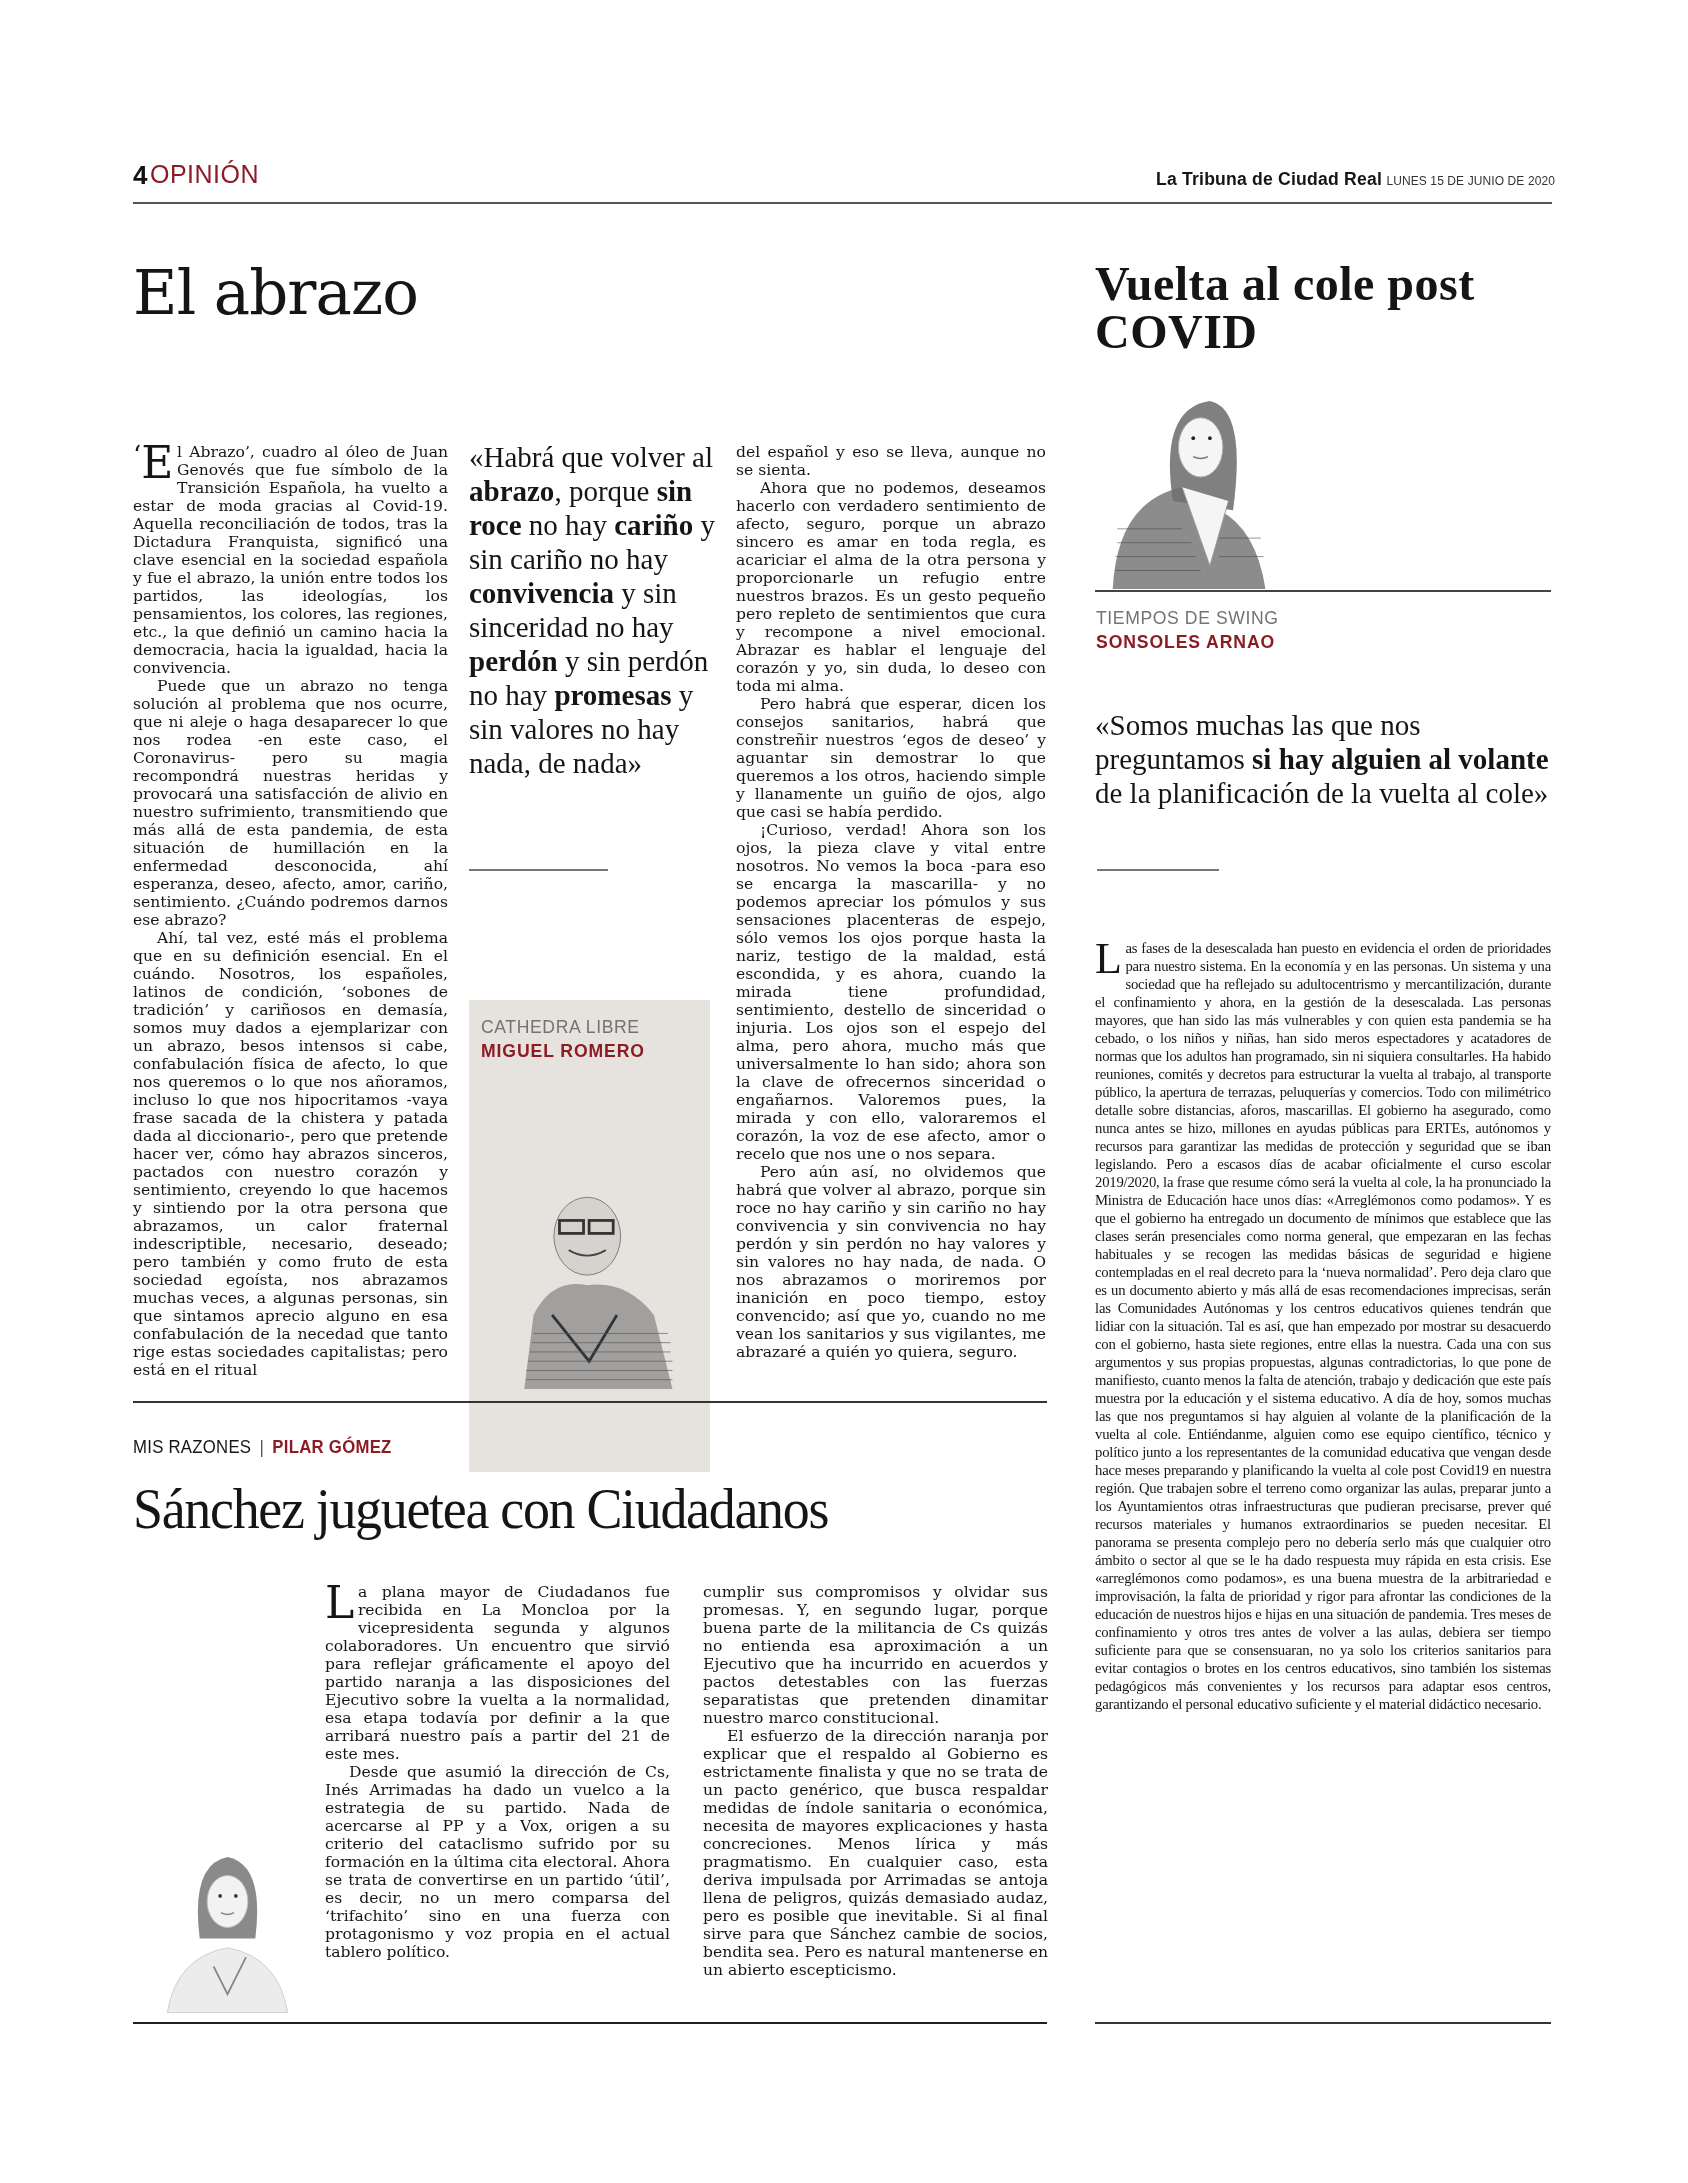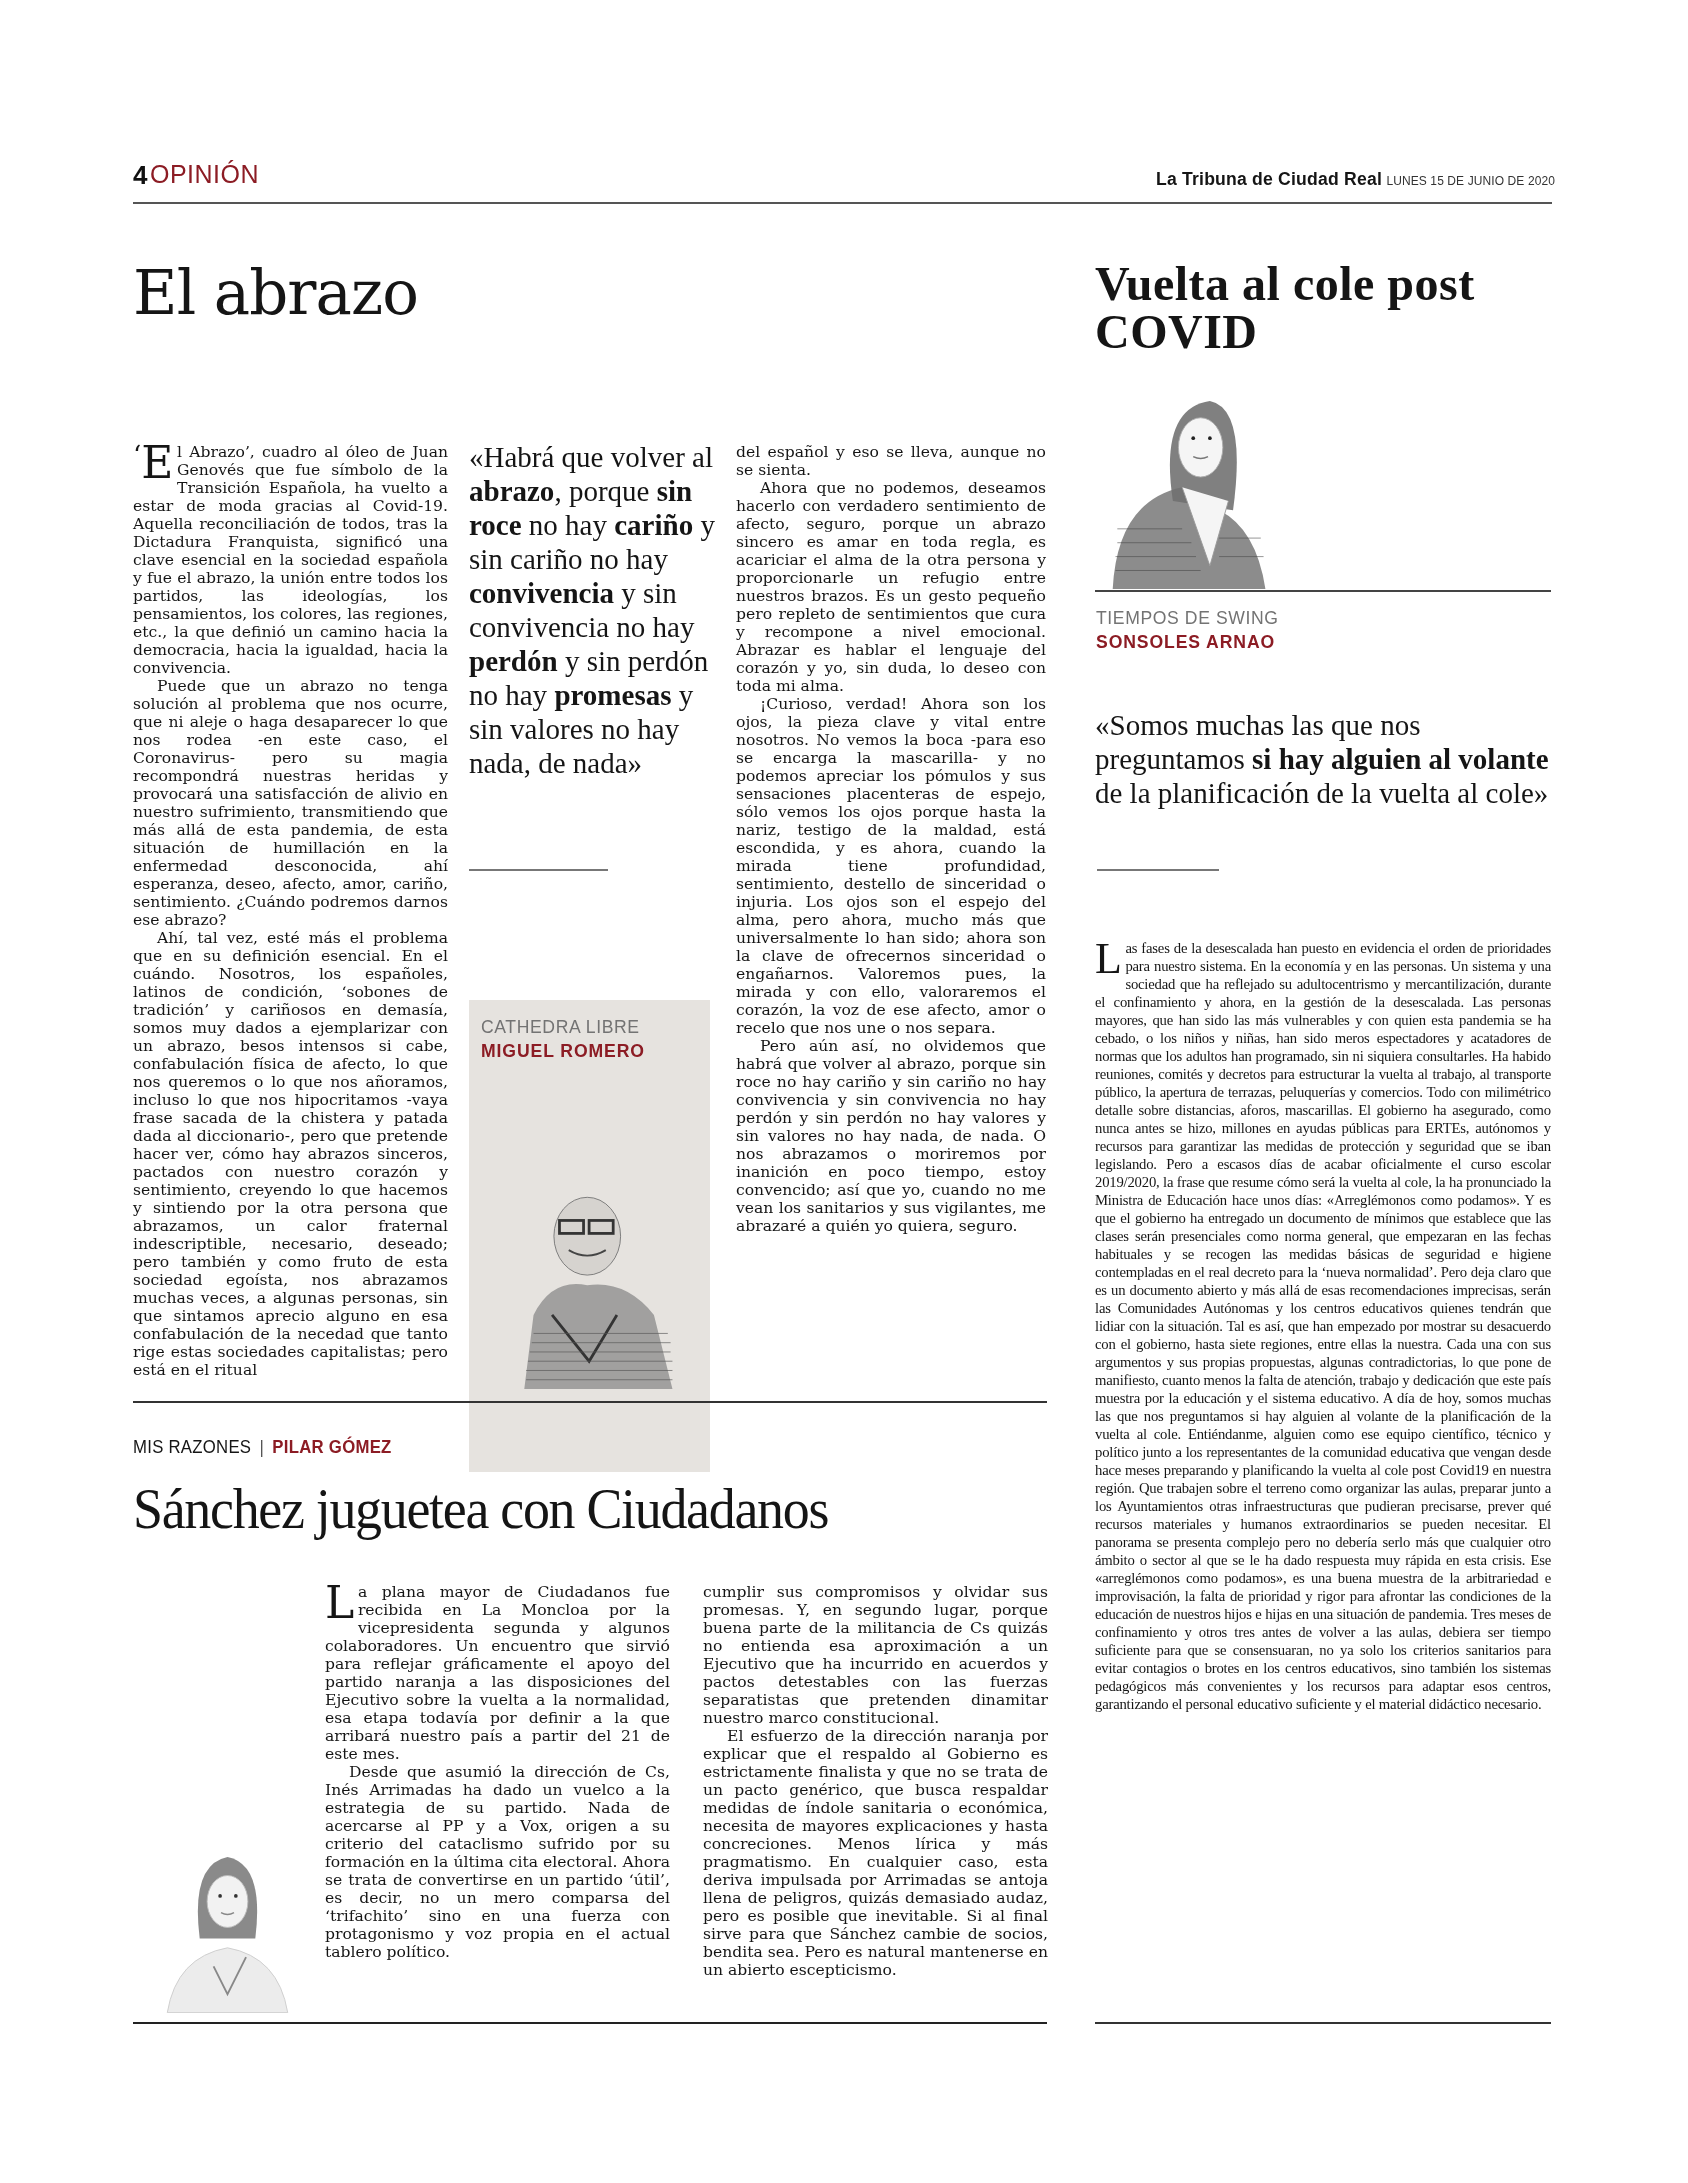"y sin convivencia no hay" span { text: convivencia -> sinceridad }
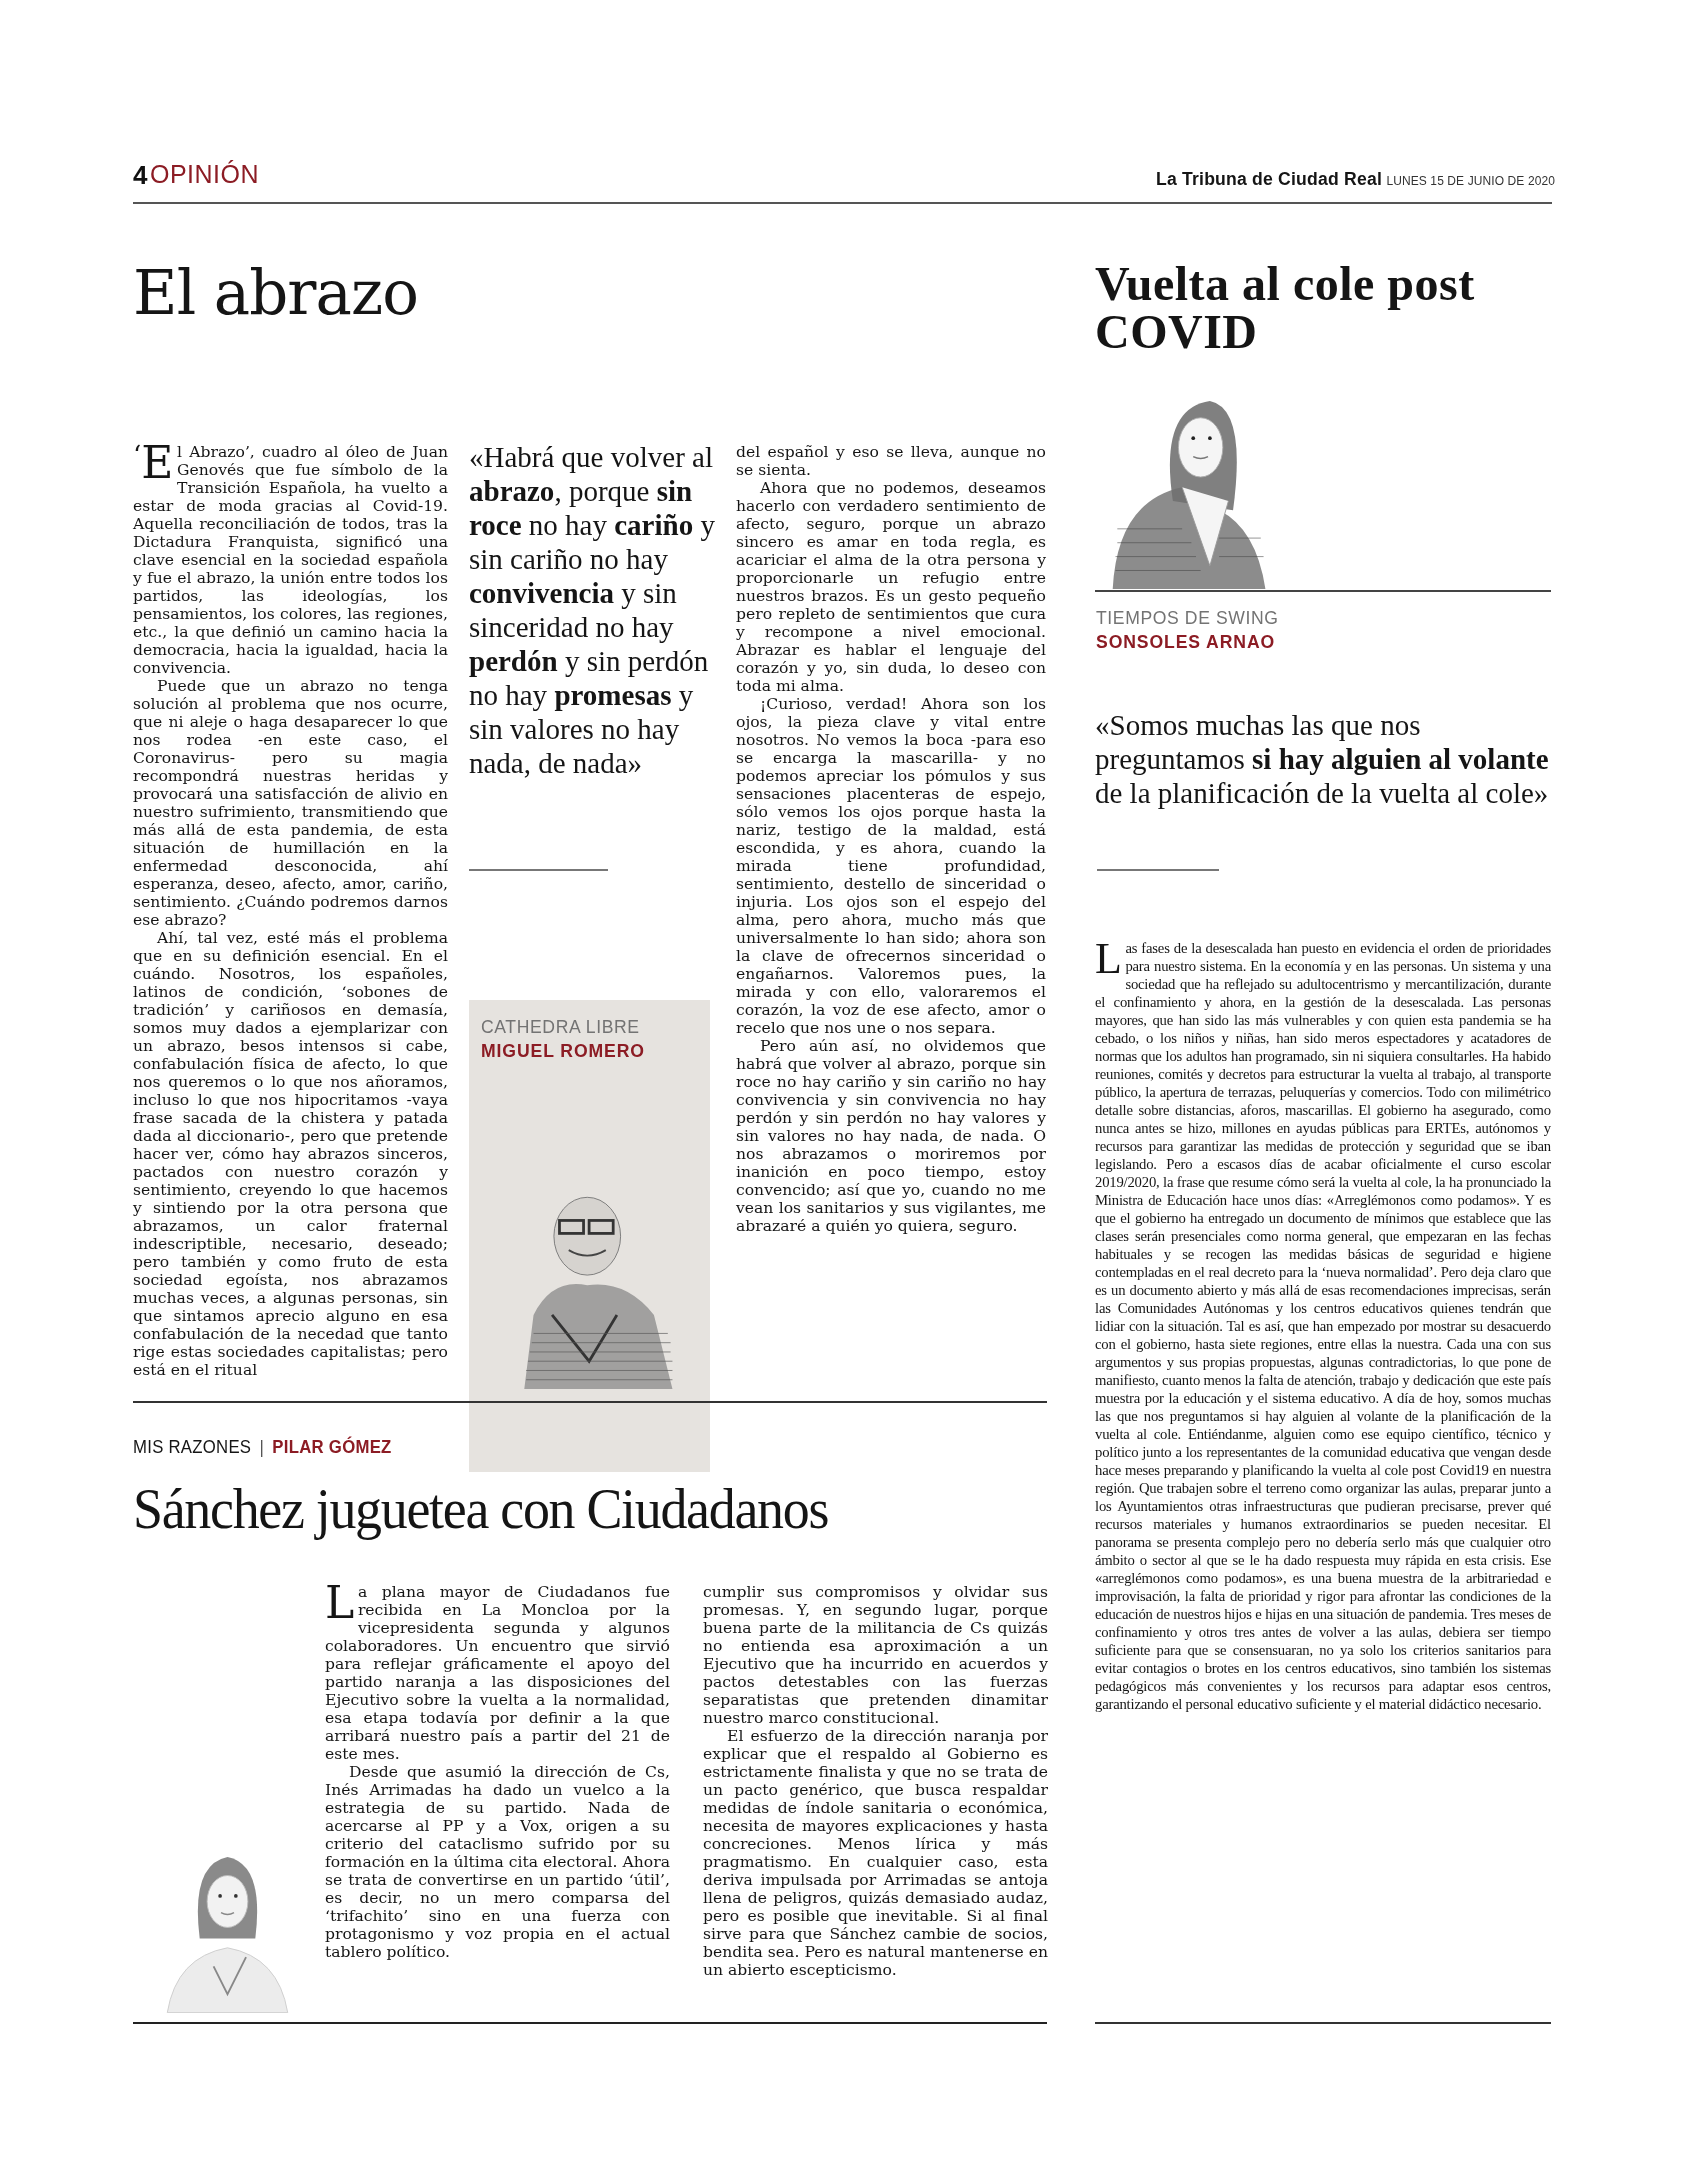"Pero habrá que esperar, dicen" p { html: none -> <p>Pero habrá que esperar, dicen los consejos sanitarios, habrá que constreñir nuestros ‘egos de deseo’ y aguantar sin demostrar lo que queremos a los otros, haciendo simple y llanamente un guiño de ojos, algo que casi se había perdido.</p> }
